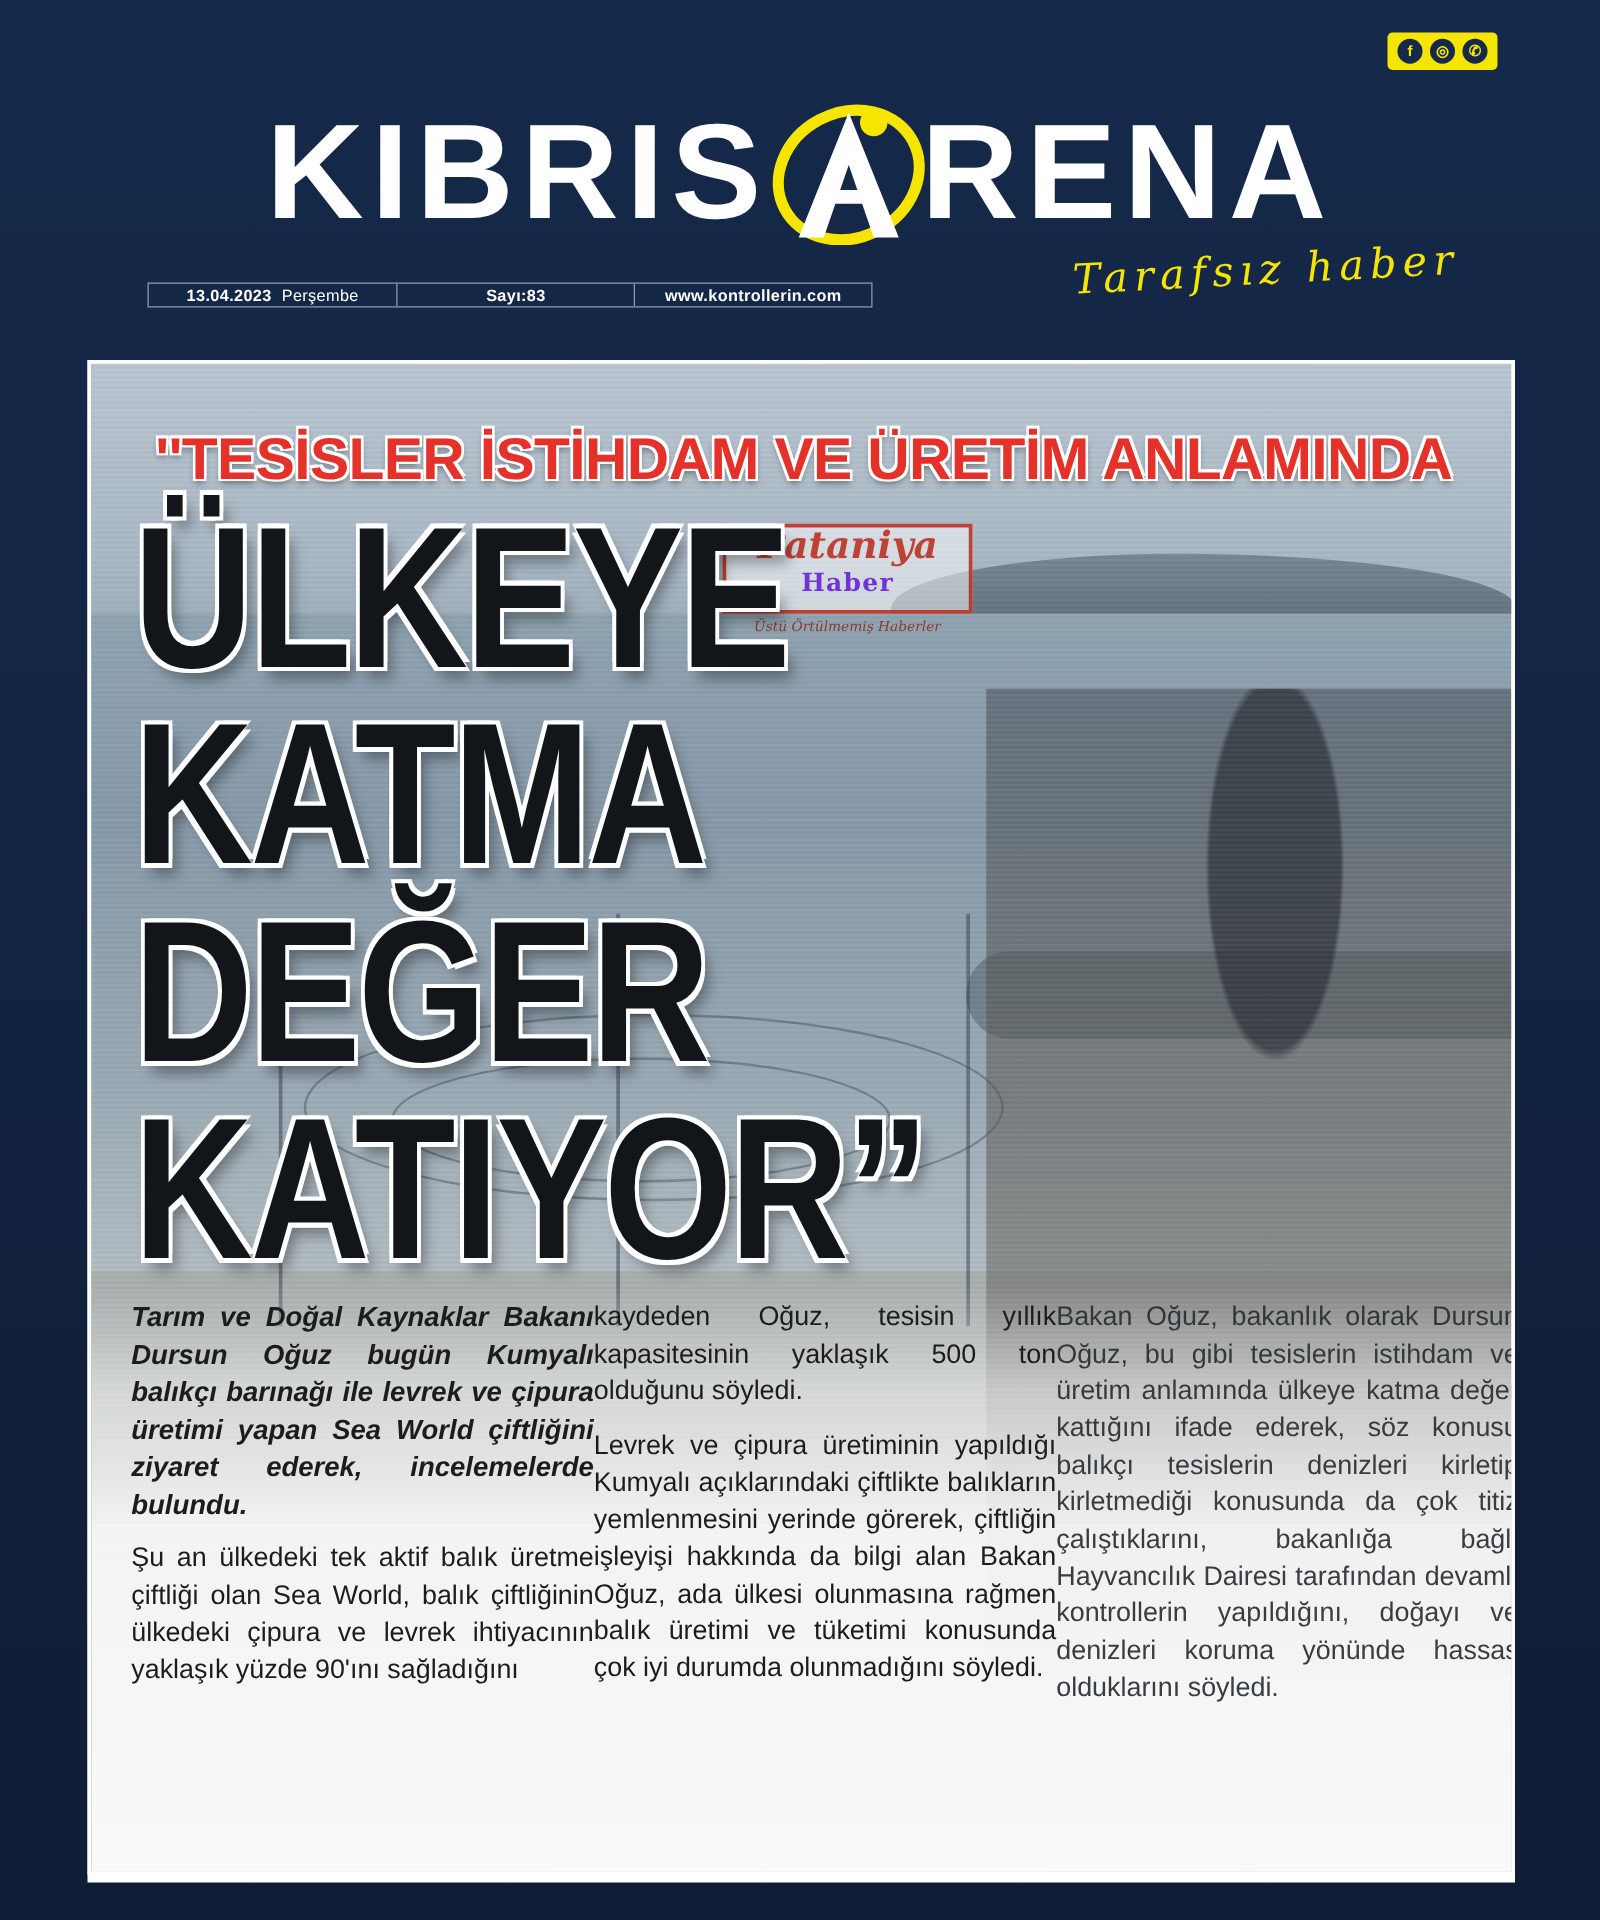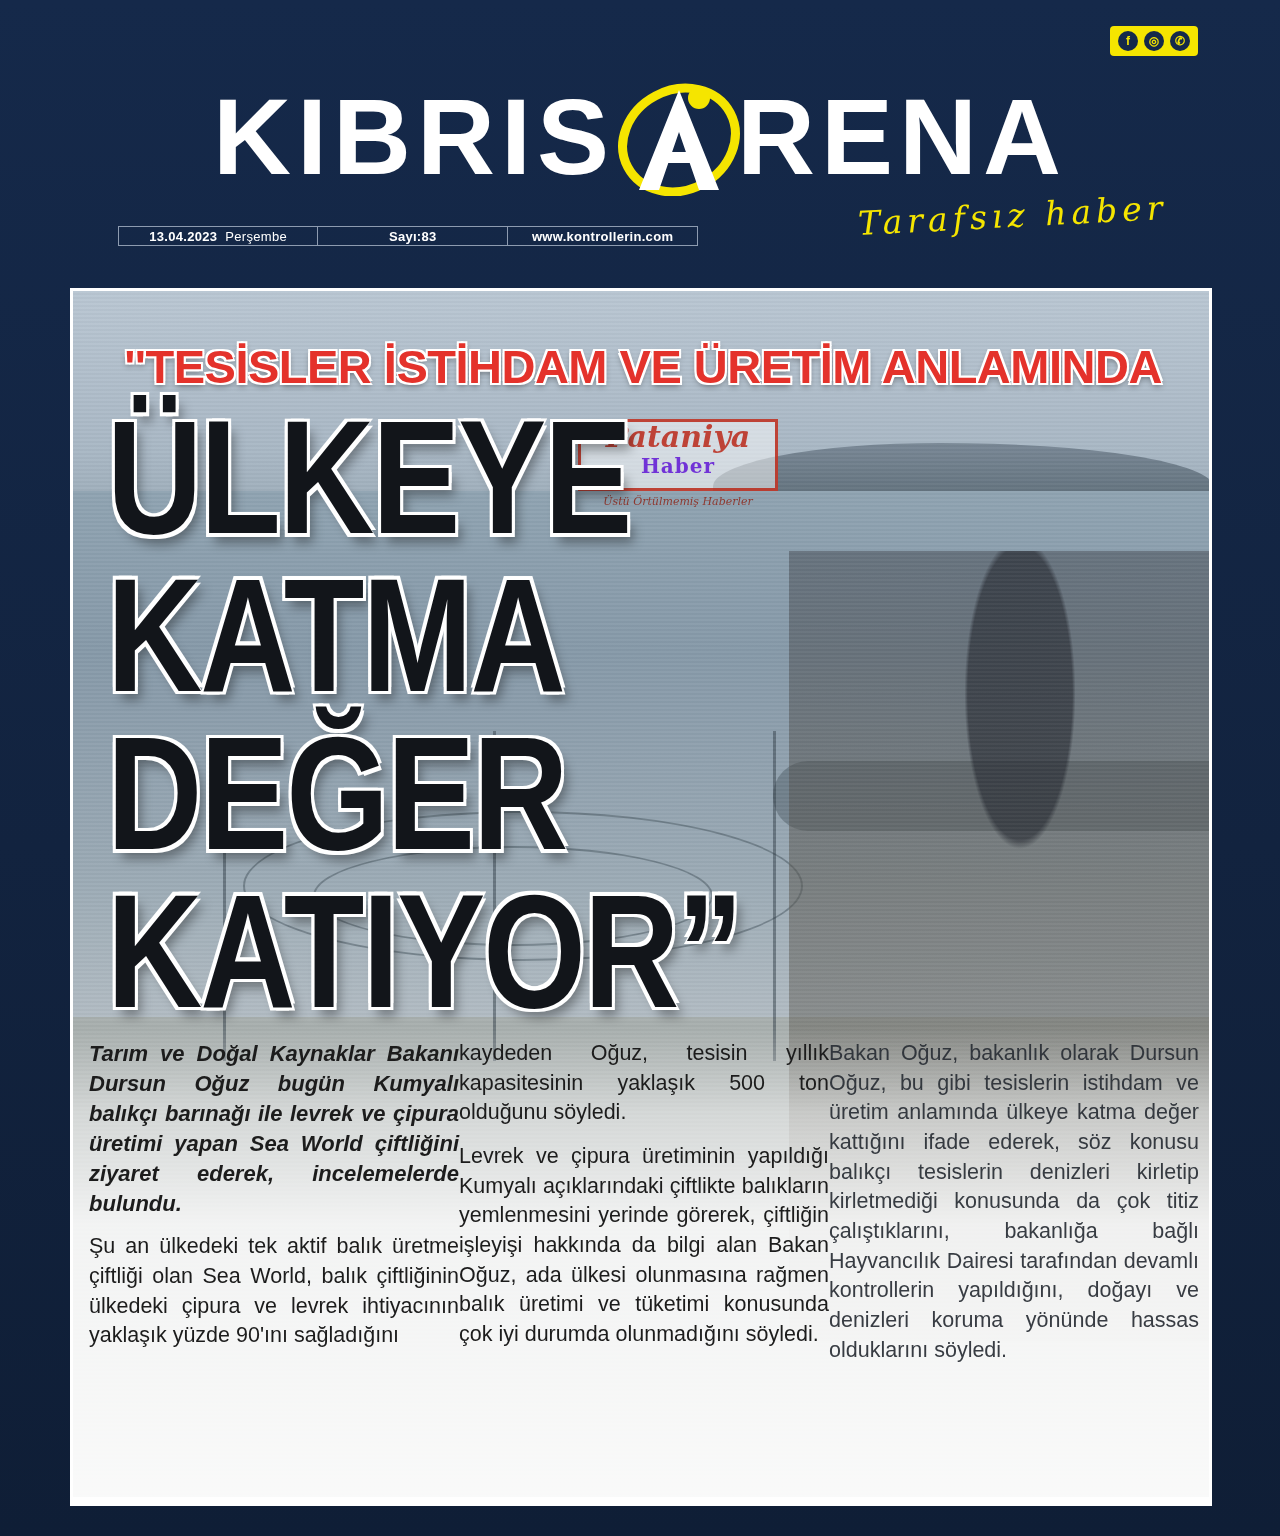"Tarım ve Doğal Kaynaklar Bakanı" .columns { left: 16px -> 32px }
